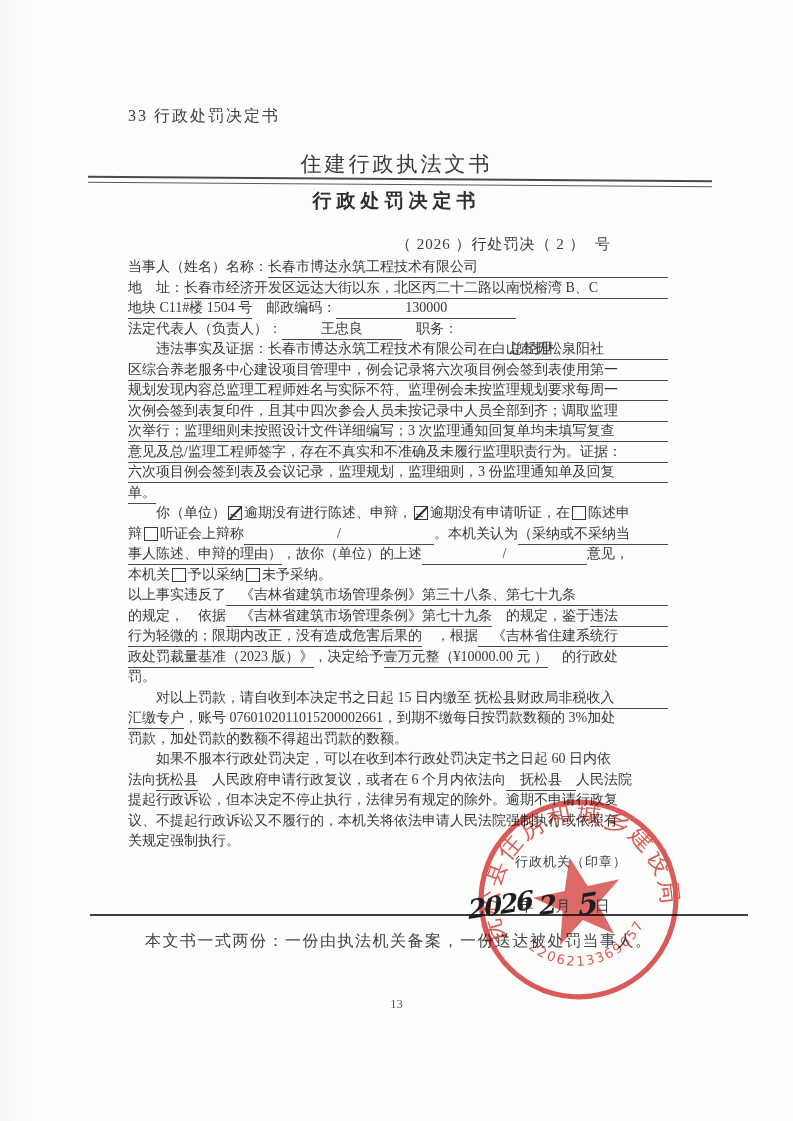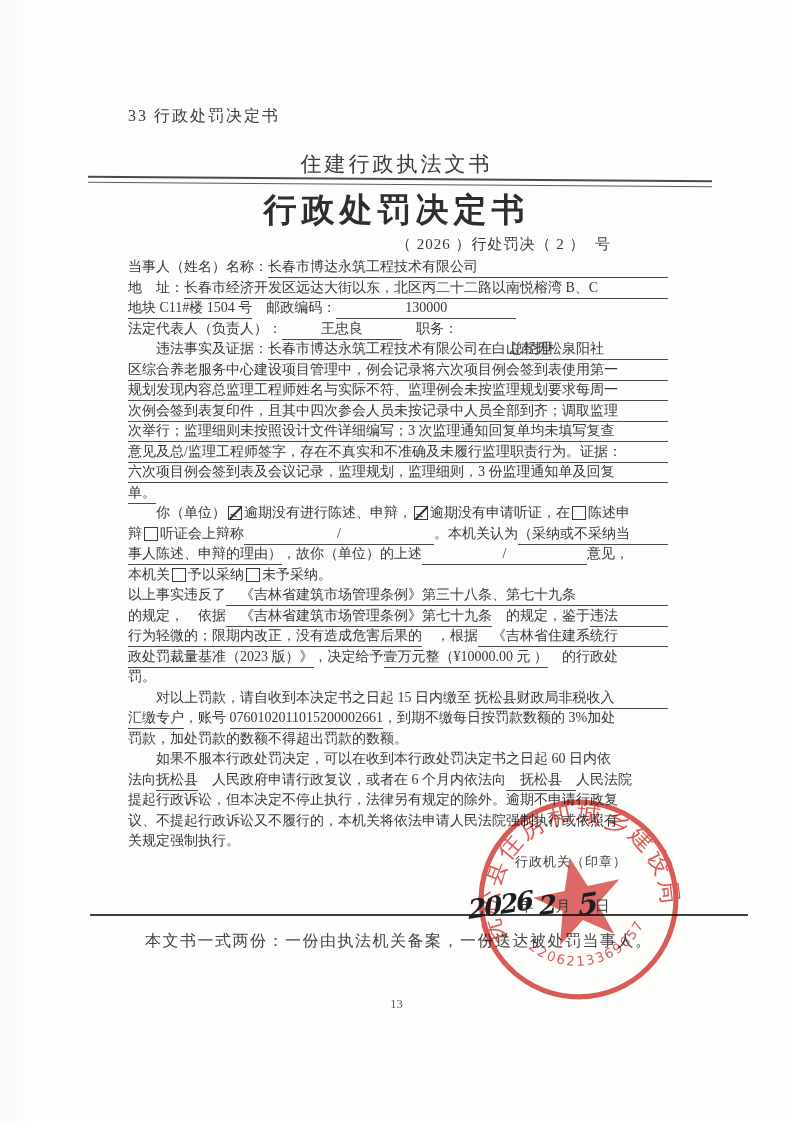"行政处罚决定书" .doc-title { font-size: 33px -> 19px }
